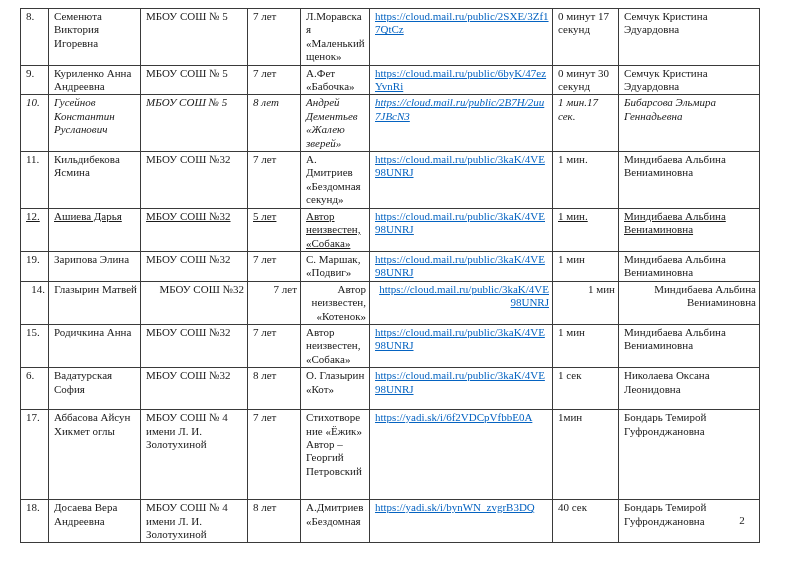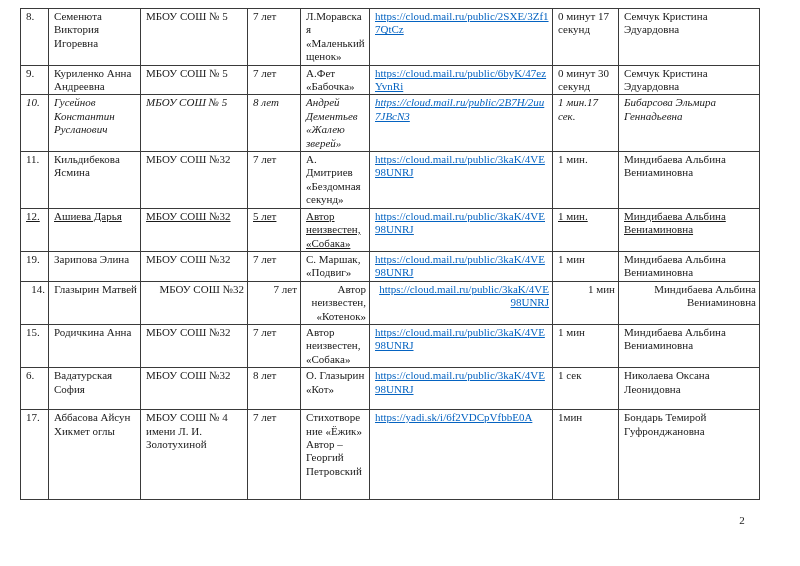"18." tr { html: none -> <tr> <td>18.</td> <td>Досаева Вера Андреевна</td> <td>МБОУ СОШ № 4 имени Л. И. Золотухиной</td> <td>8 лет</td> <td>А.Дмитриев «Бездомная</td> <td><a>https://yadi.sk/i/bynWN_zvgrB3DQ</a></td> <td>40 сек</td> <td>Бондарь Темирой Гуфронджановна</td> </tr> }
